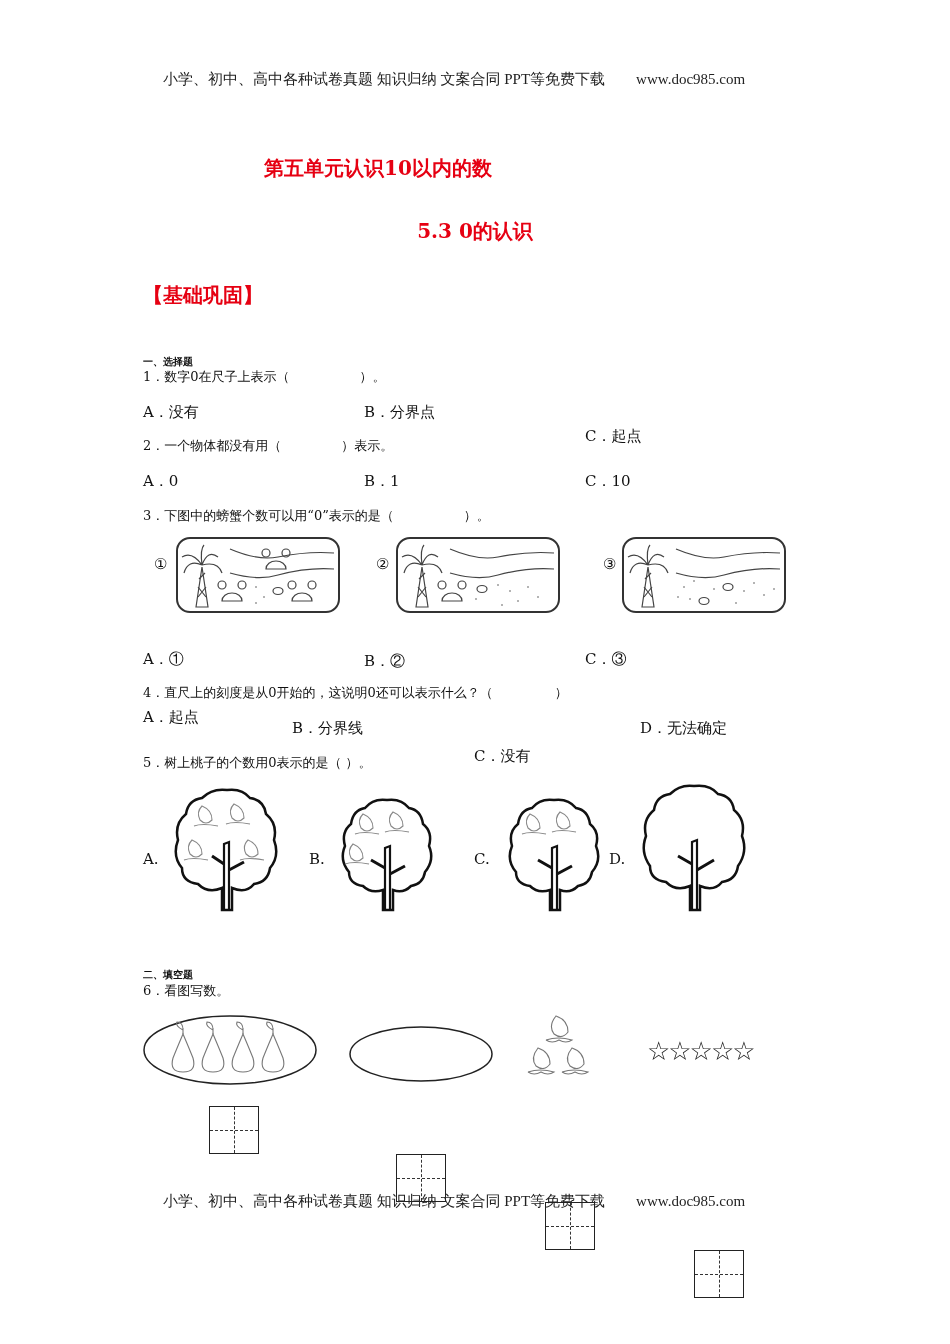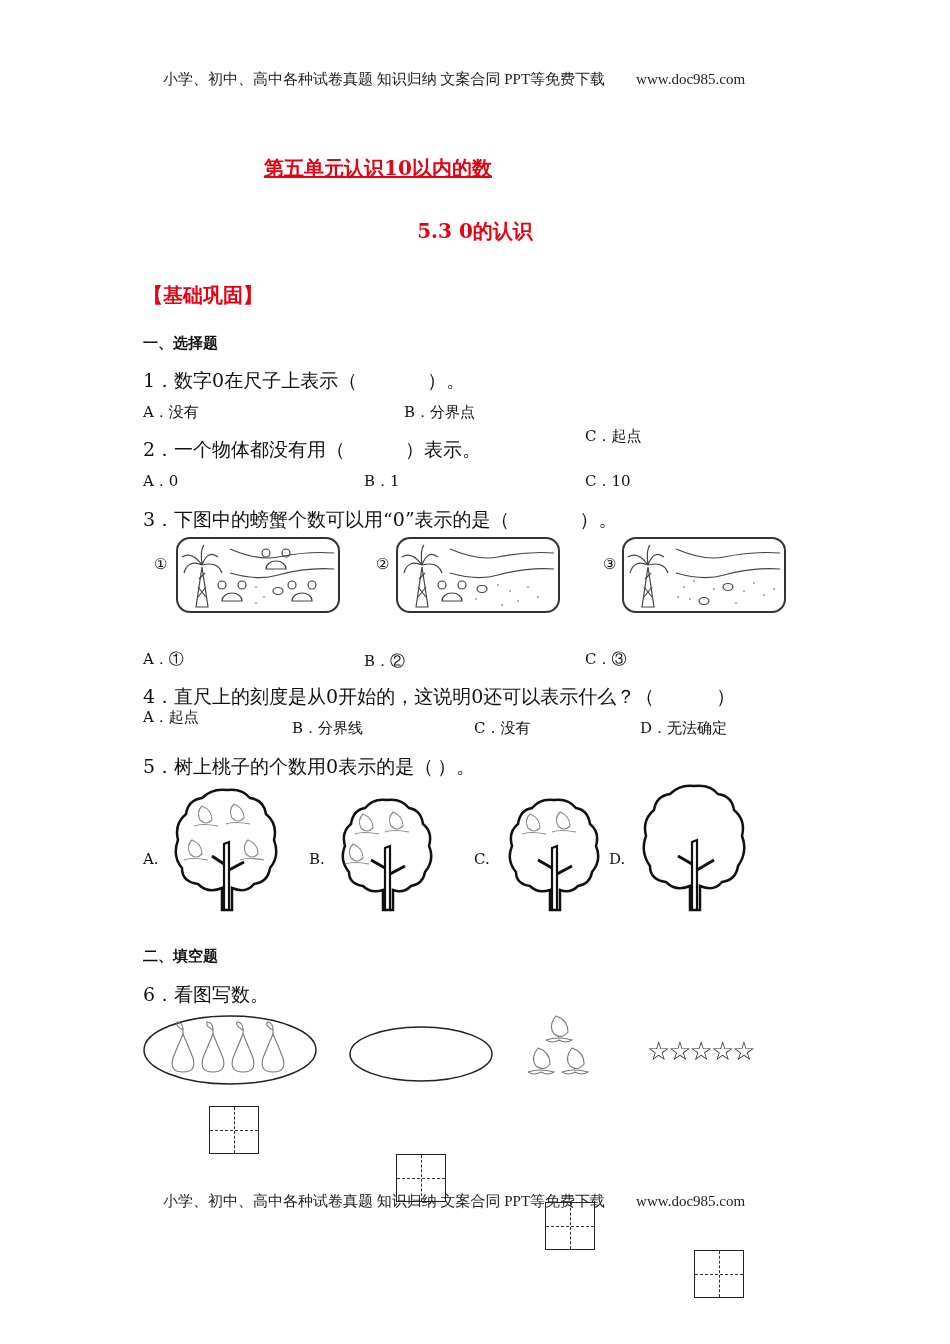"第五单元认识10以内的数" div.abs { text-decoration: underline -> none }
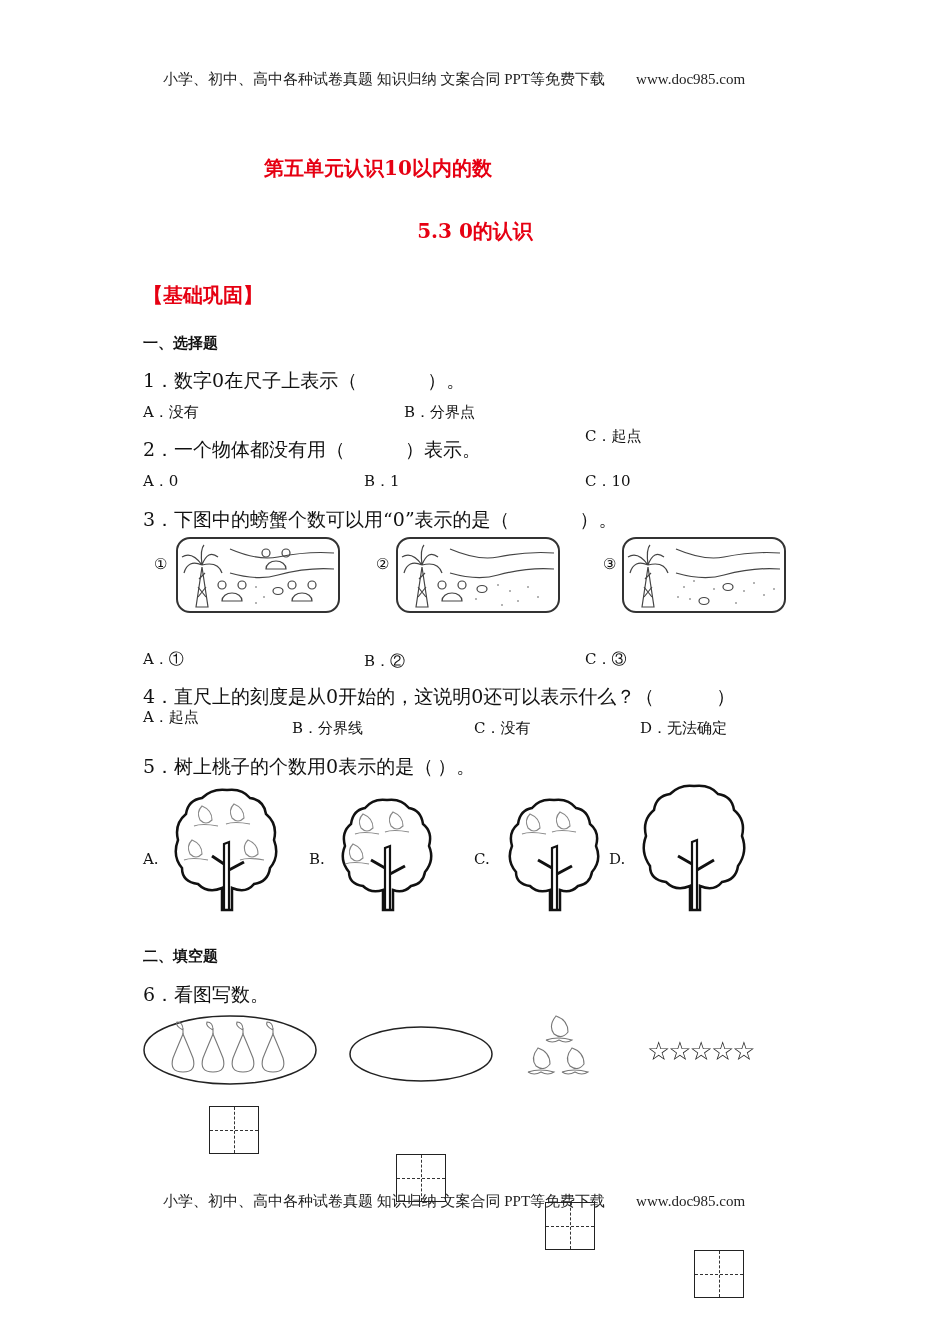"一、选择题" .sec { font-size: 15px -> 10px; margin-top: none -> 21px }
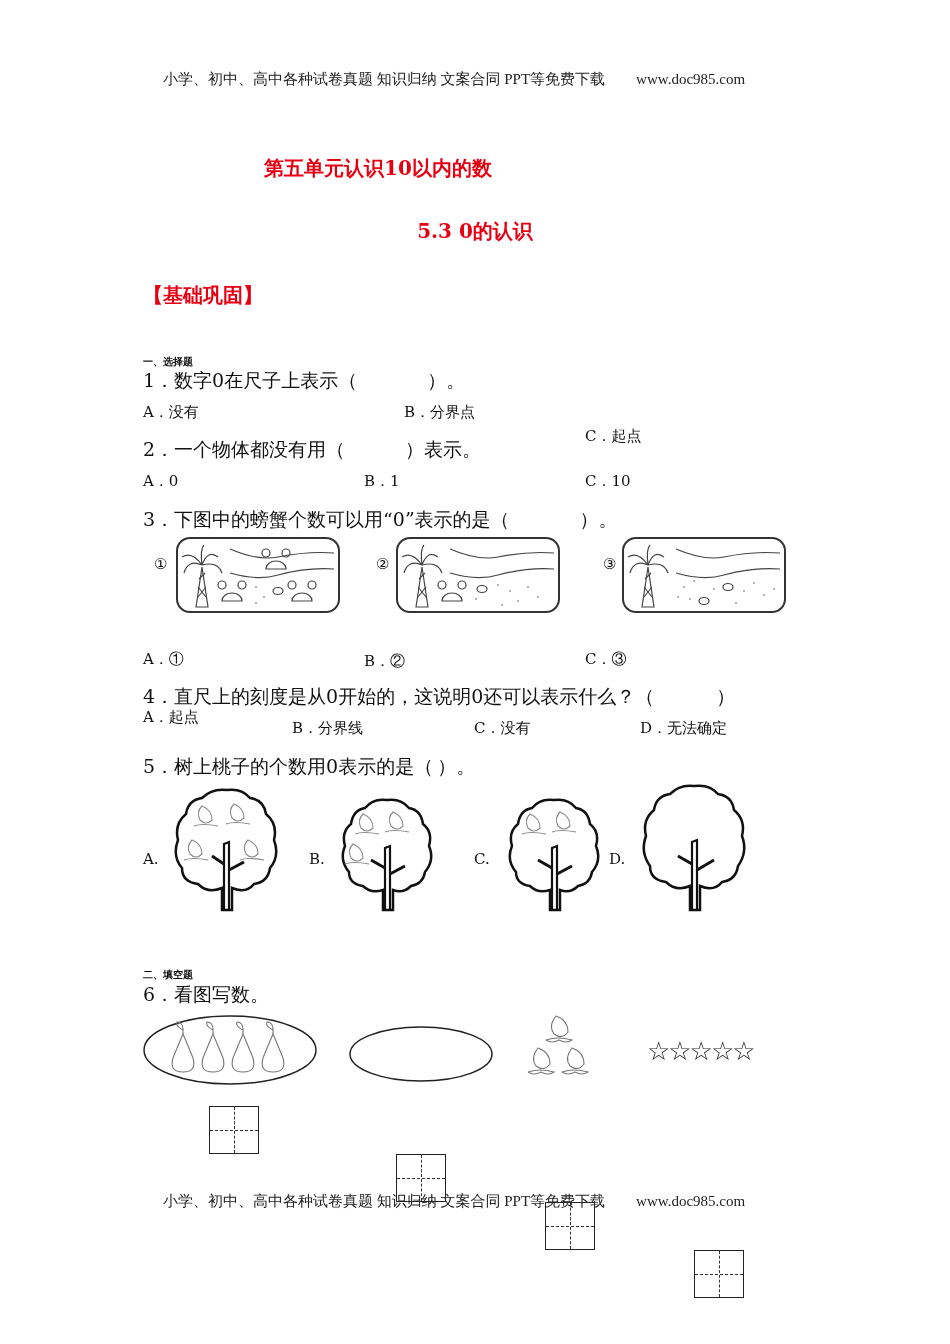"1．数字0在尺子上表示（ ）。" .q { font-size: 19px -> 13px }
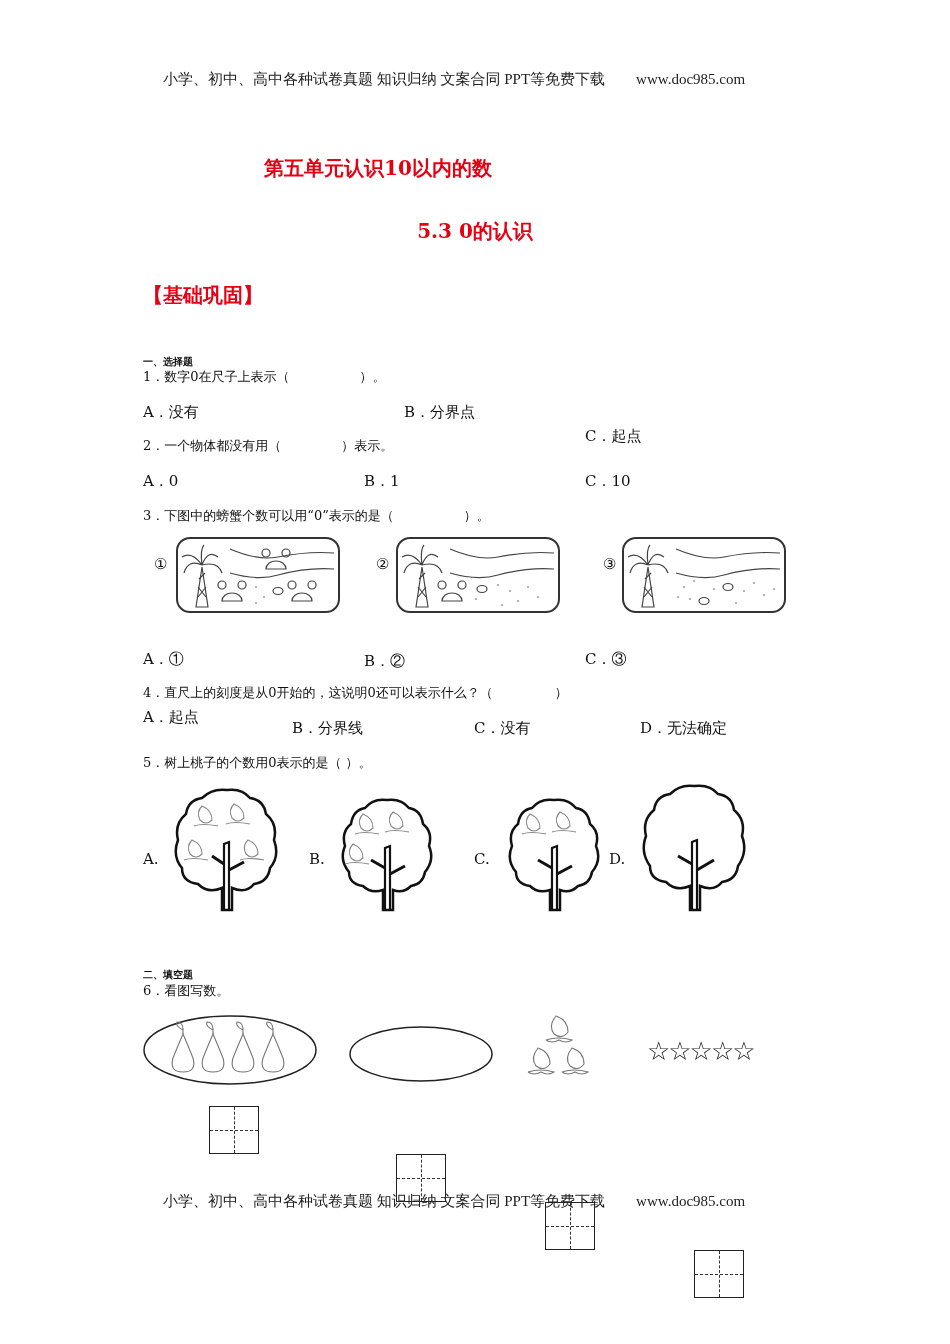"B．分界点" div.abs { margin-left: 40px -> none }
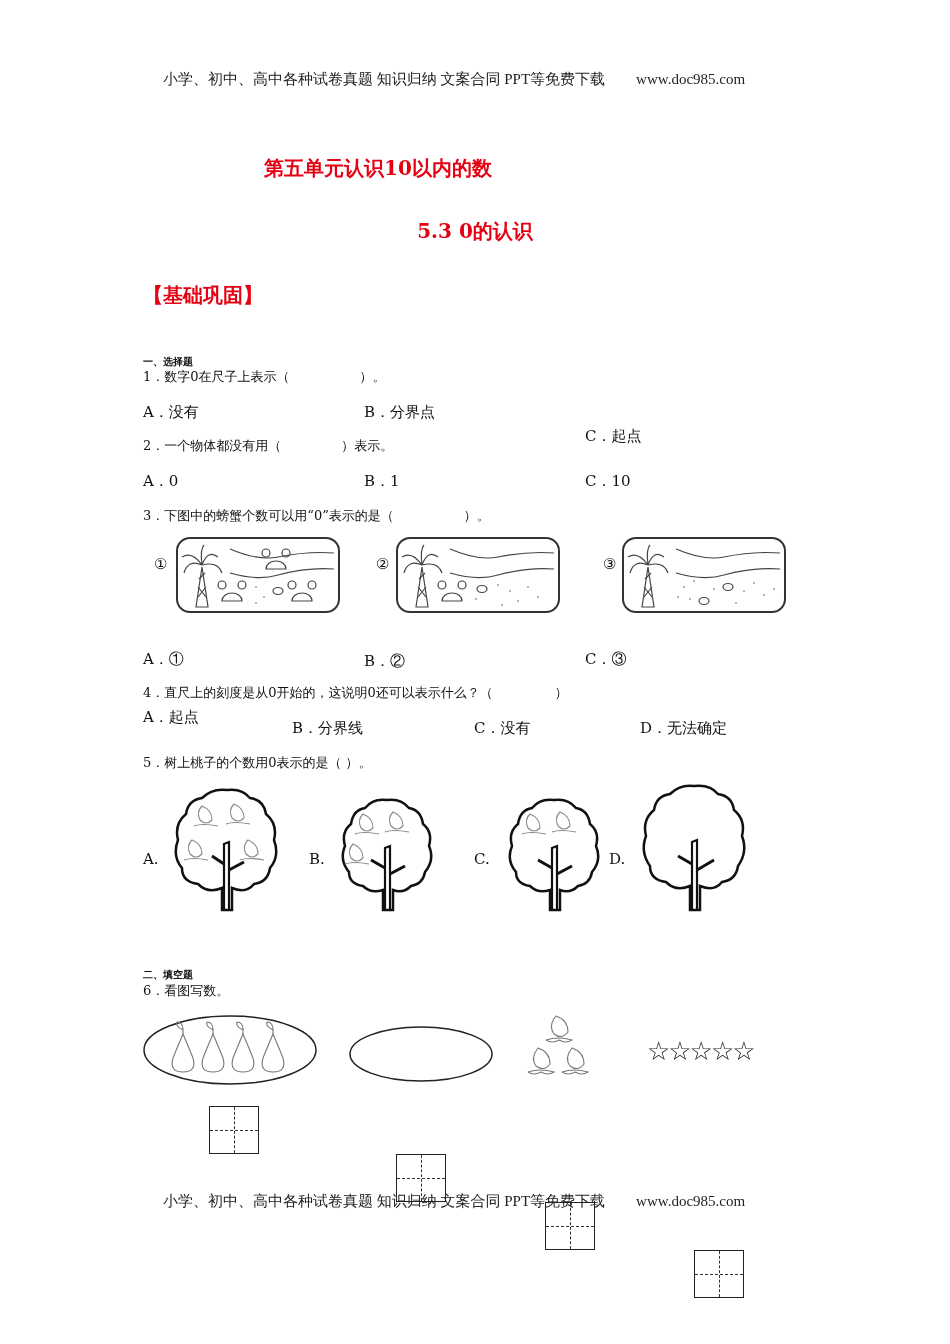"C．没有" div.abs { top: 719px -> 747px }
